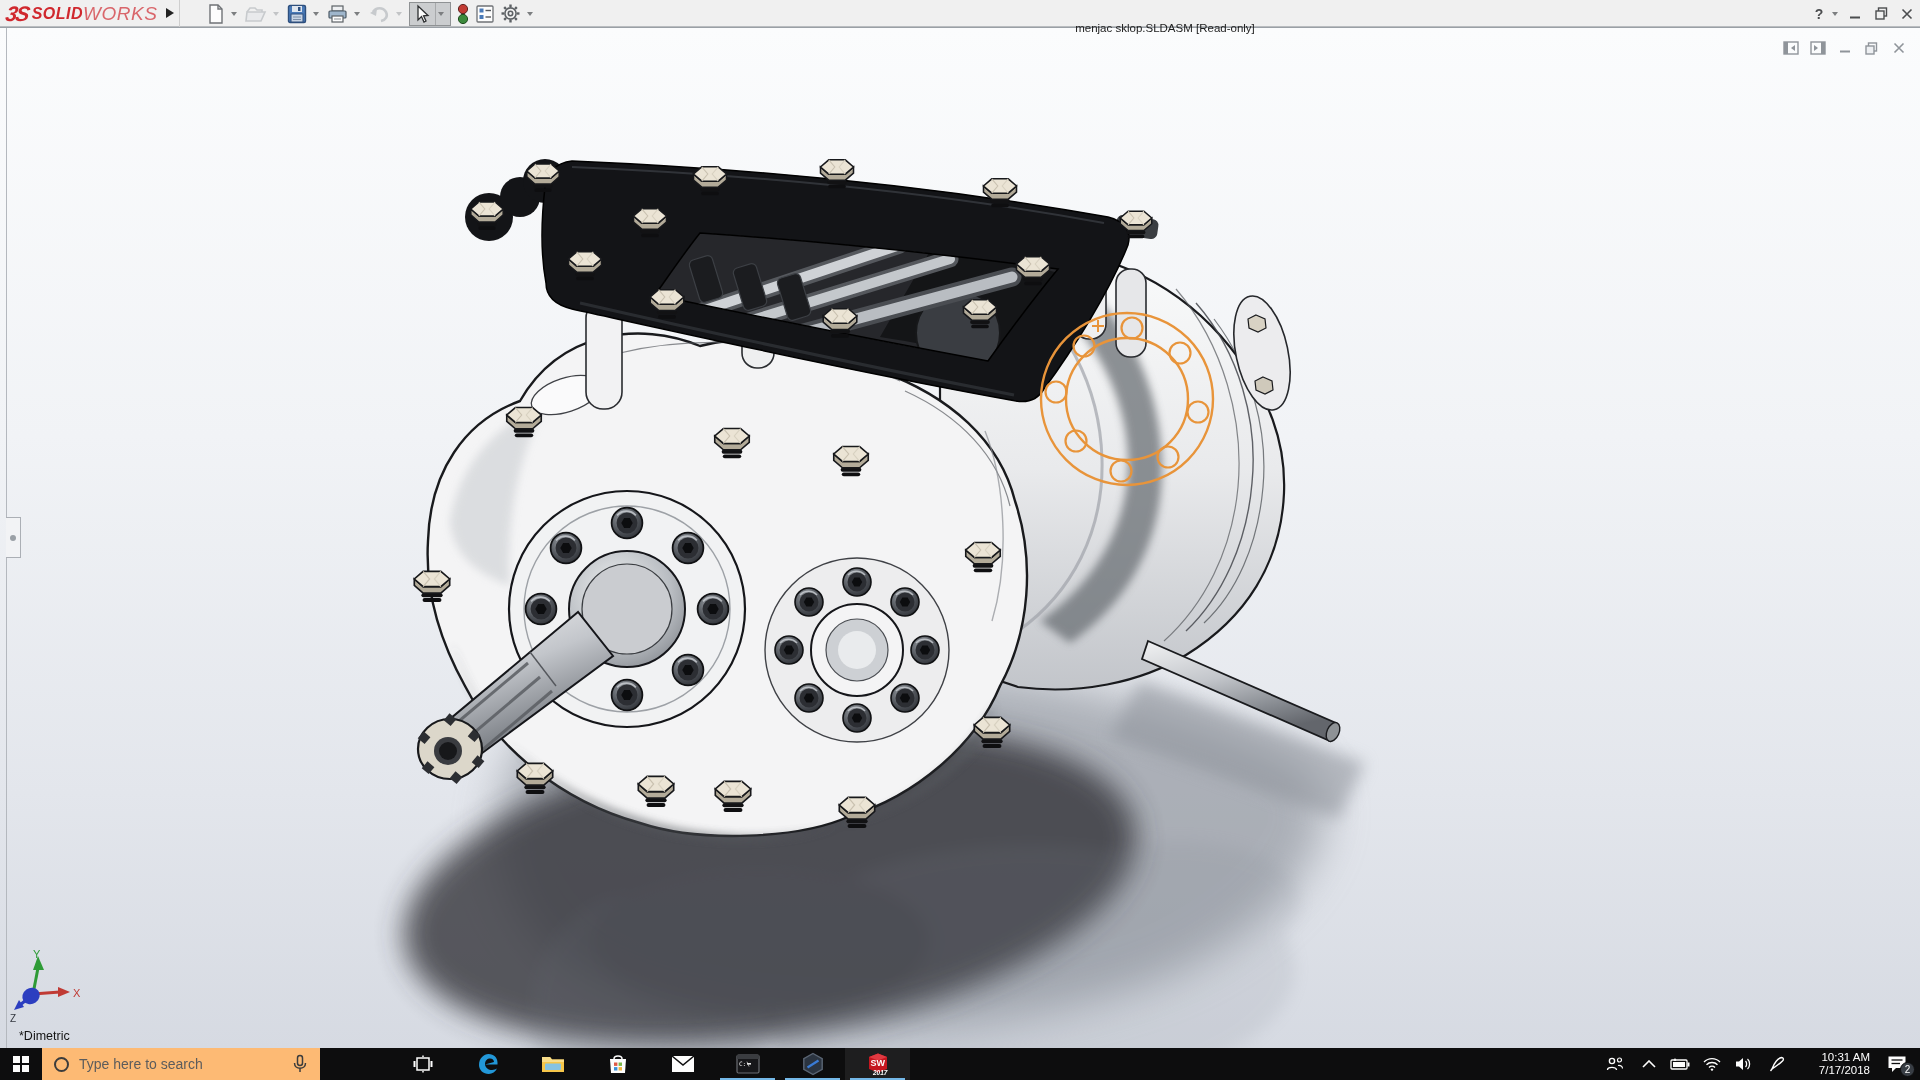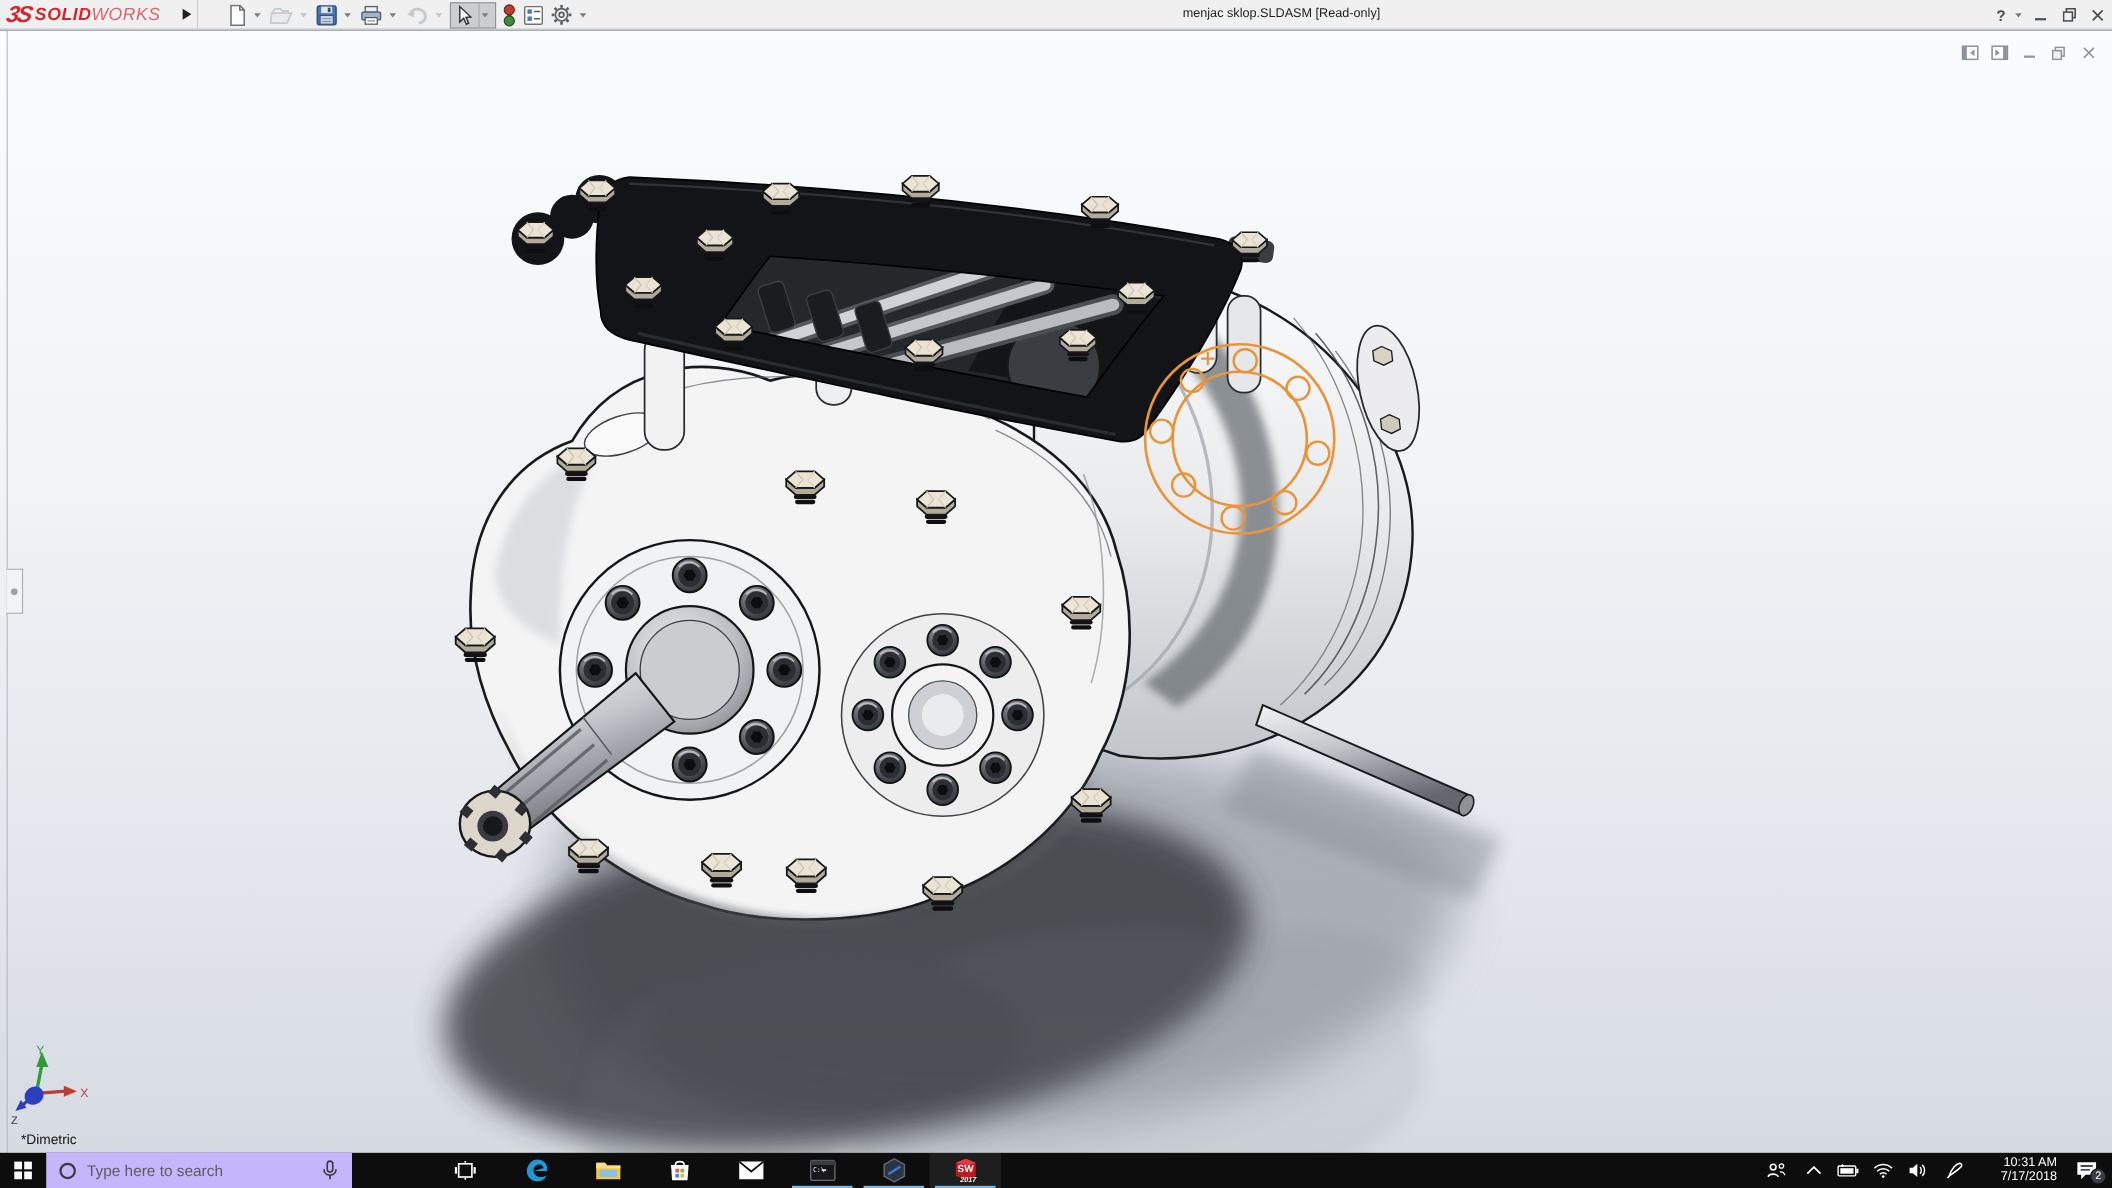"WORKS" .logo-light { font-size: 16px -> 19px }
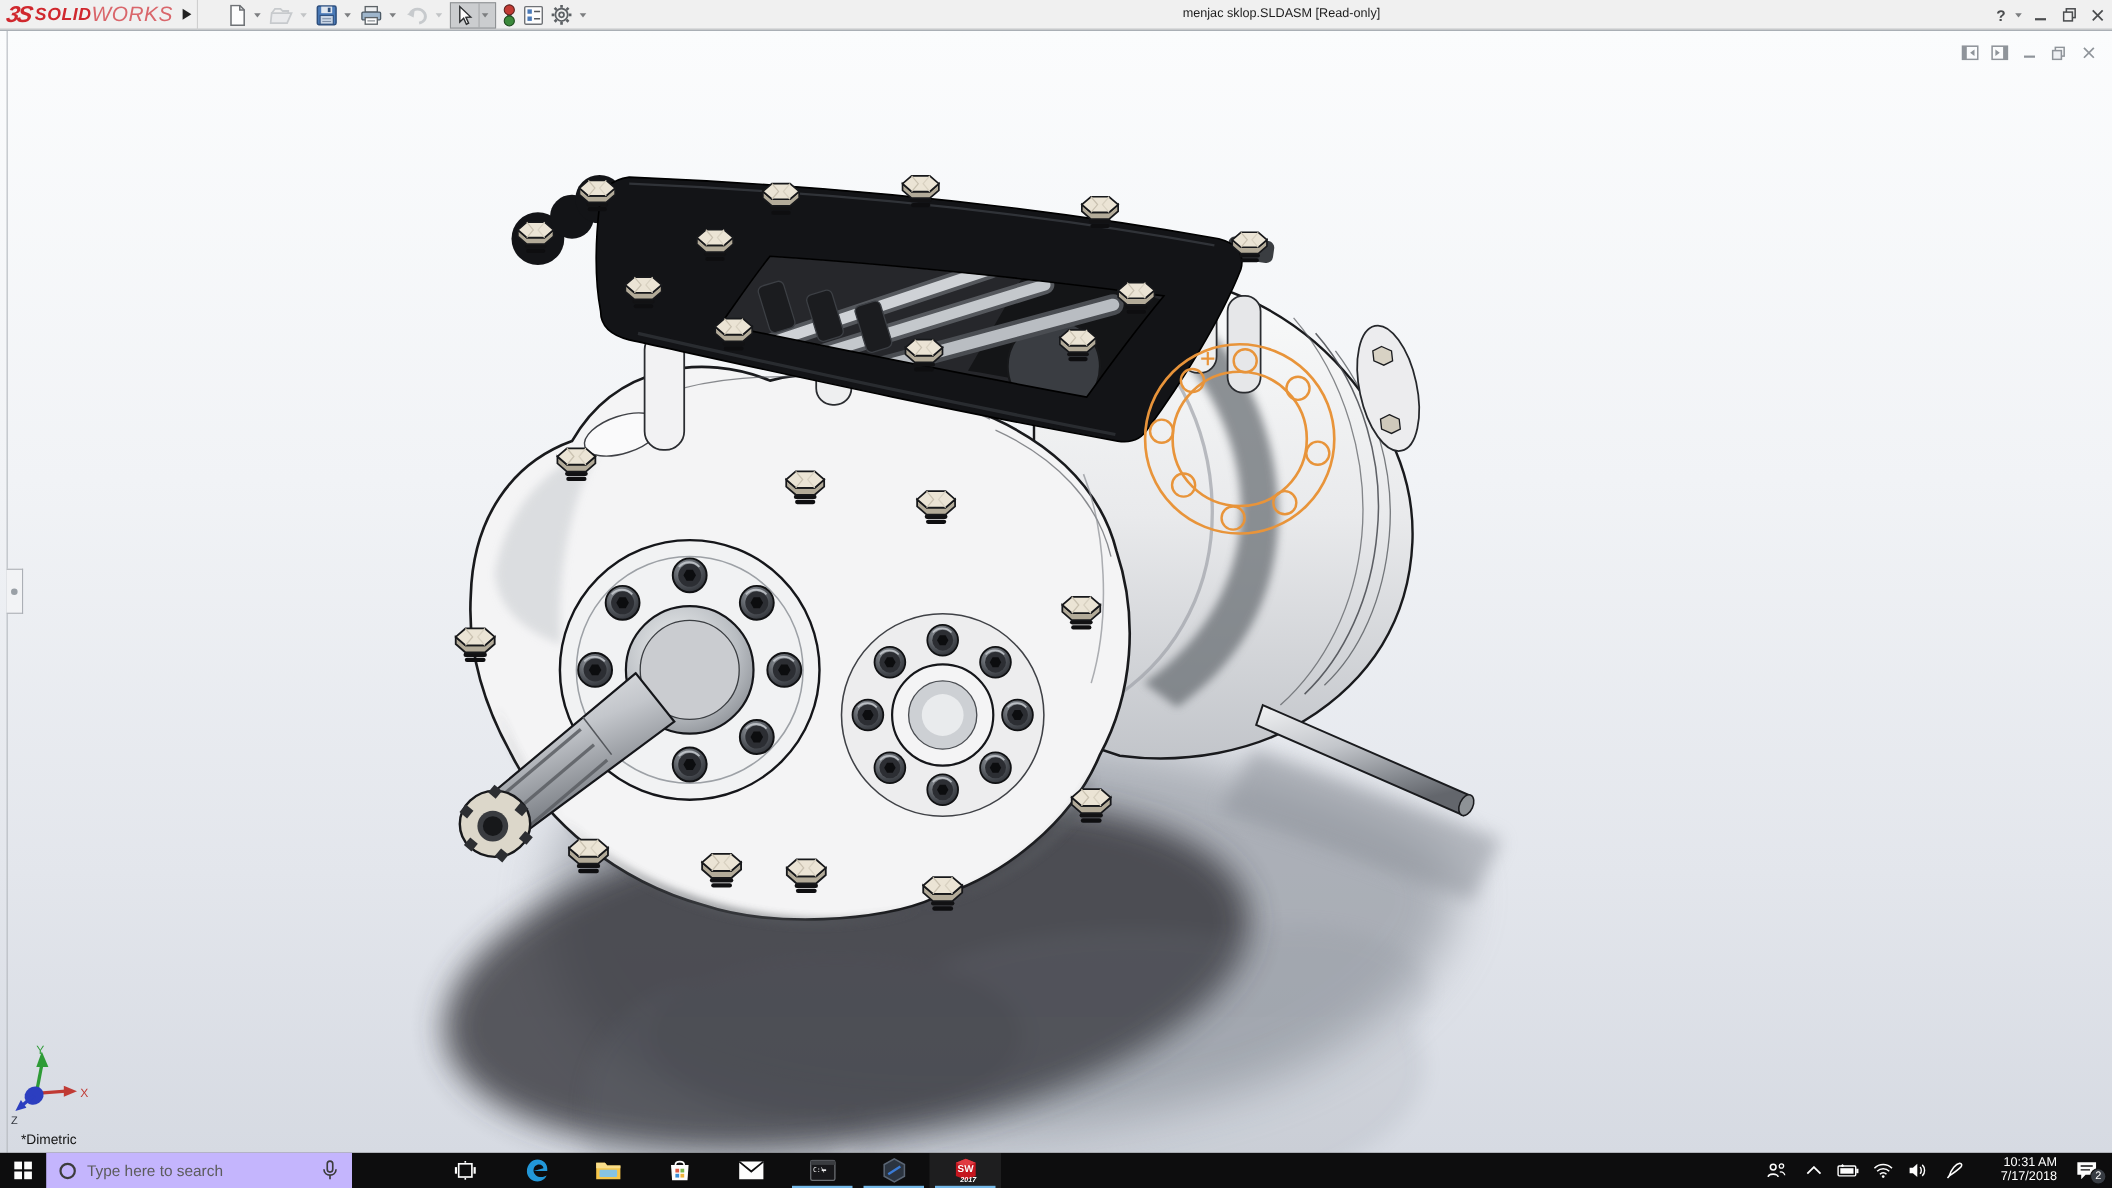"menjac sklop.SLDASM [Read-only]" .title-text { top: 6px -> 22px }
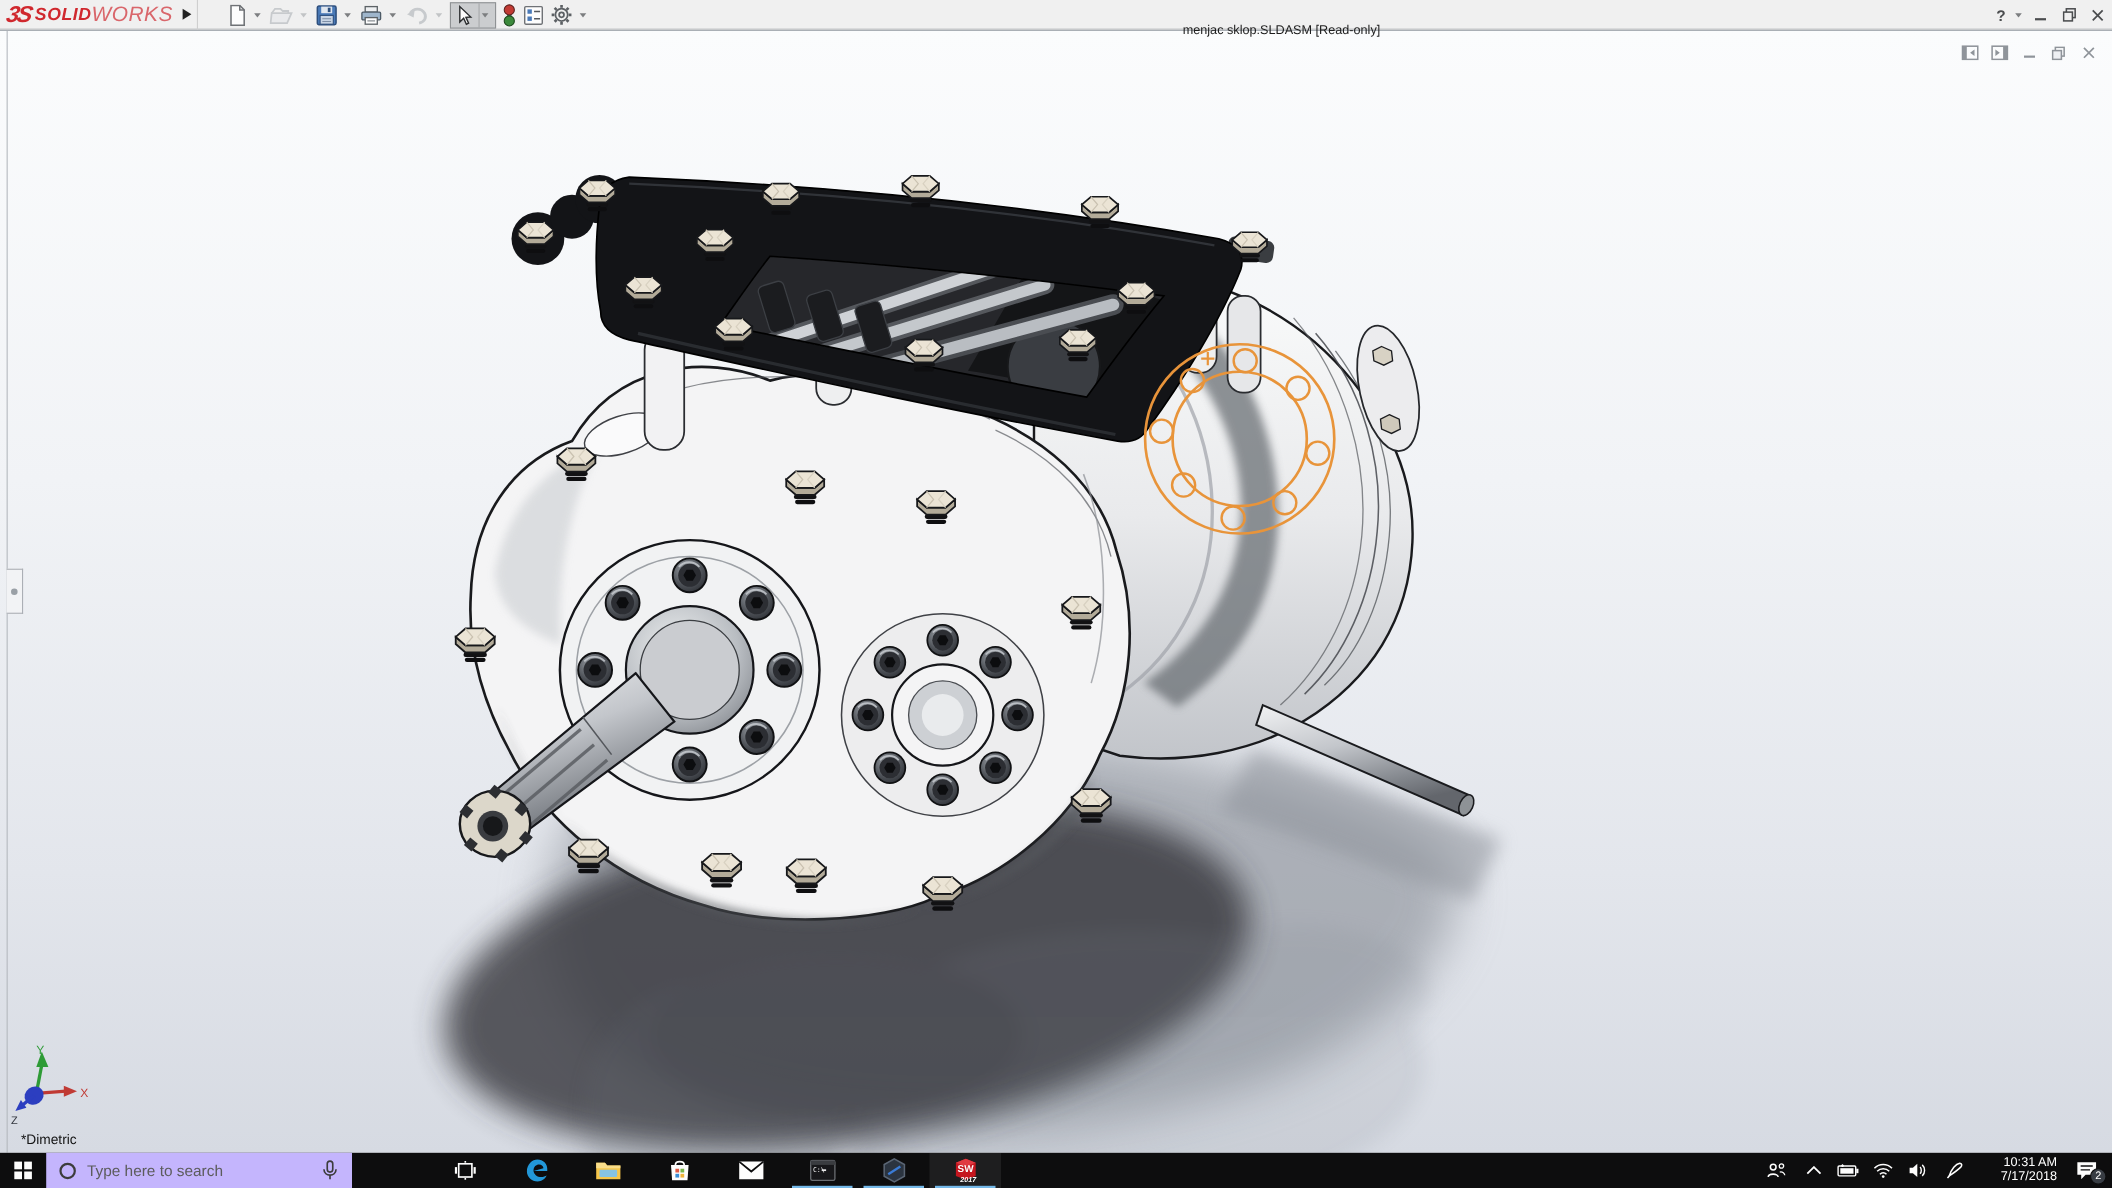"Type here to search" .tb-search { background: #c4b5fd -> #fdba74 }
